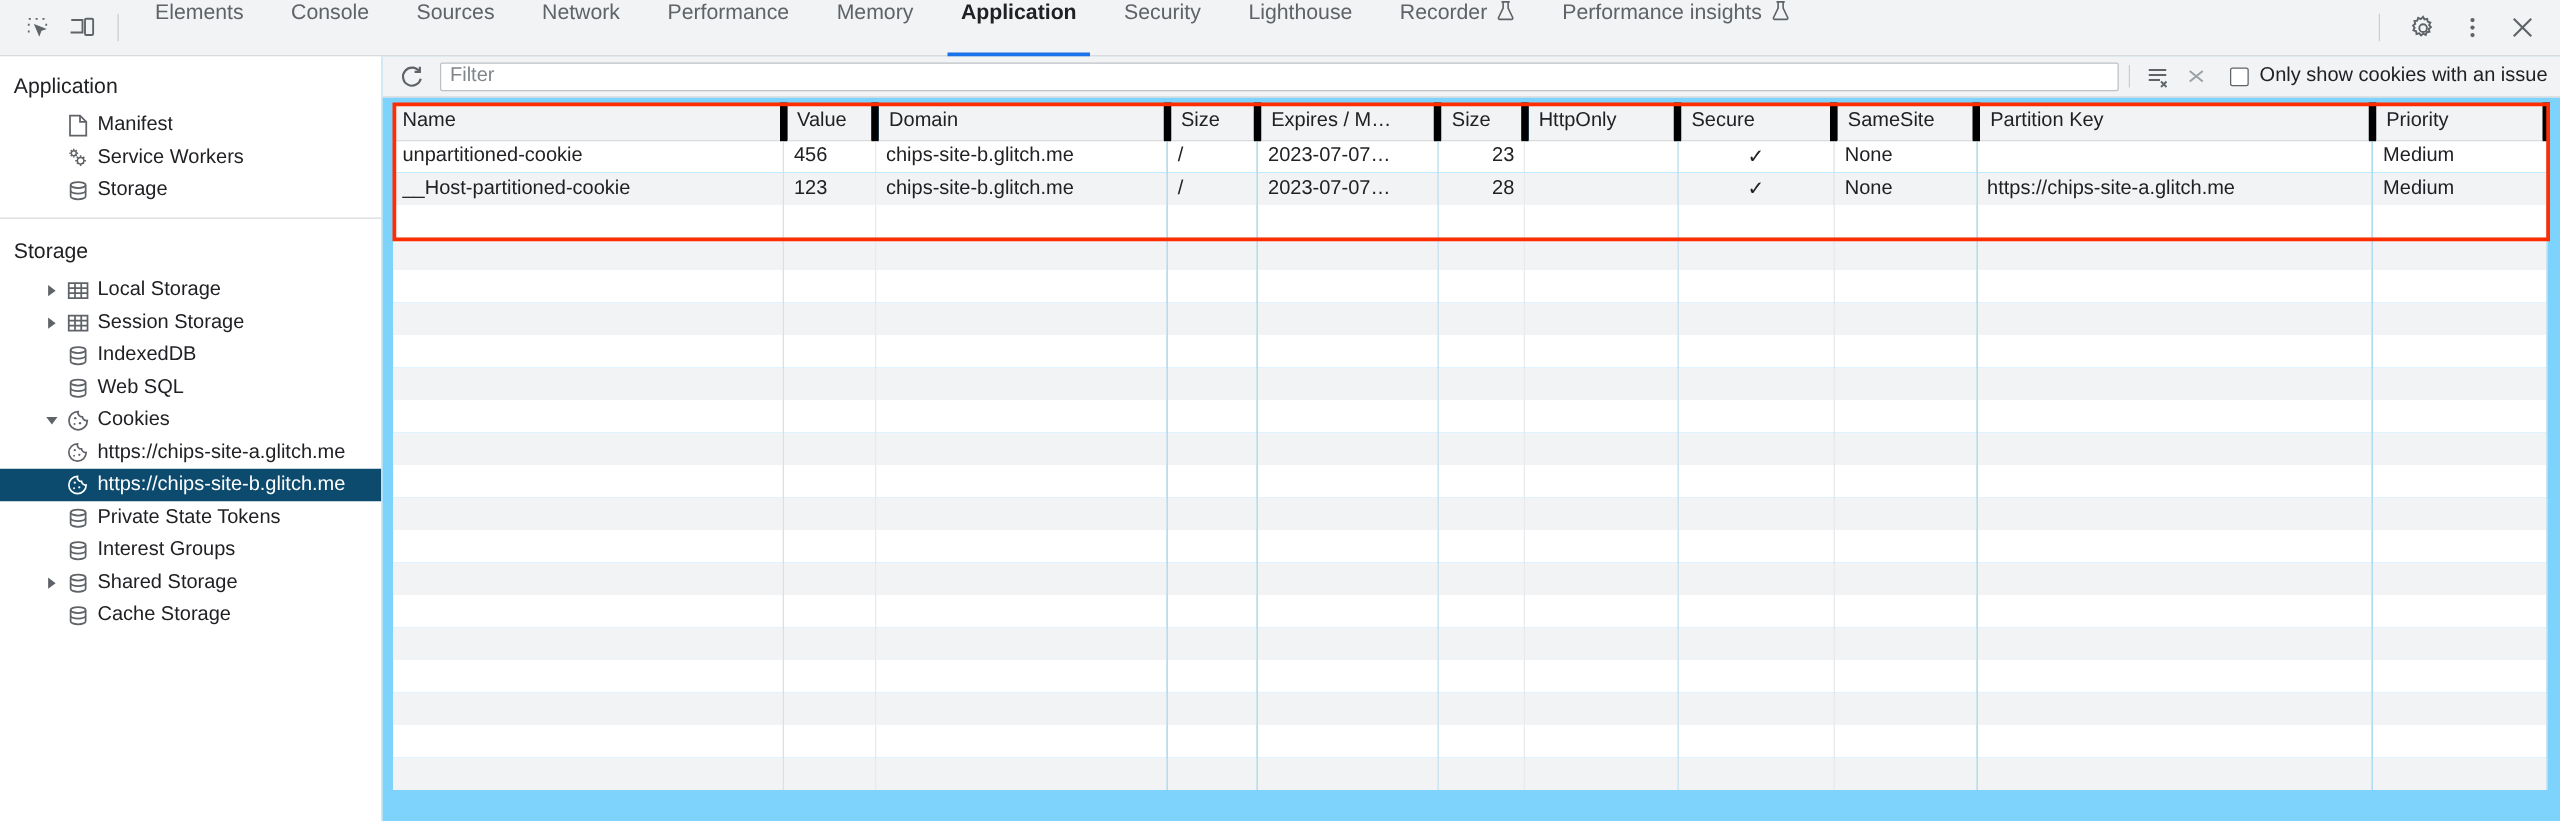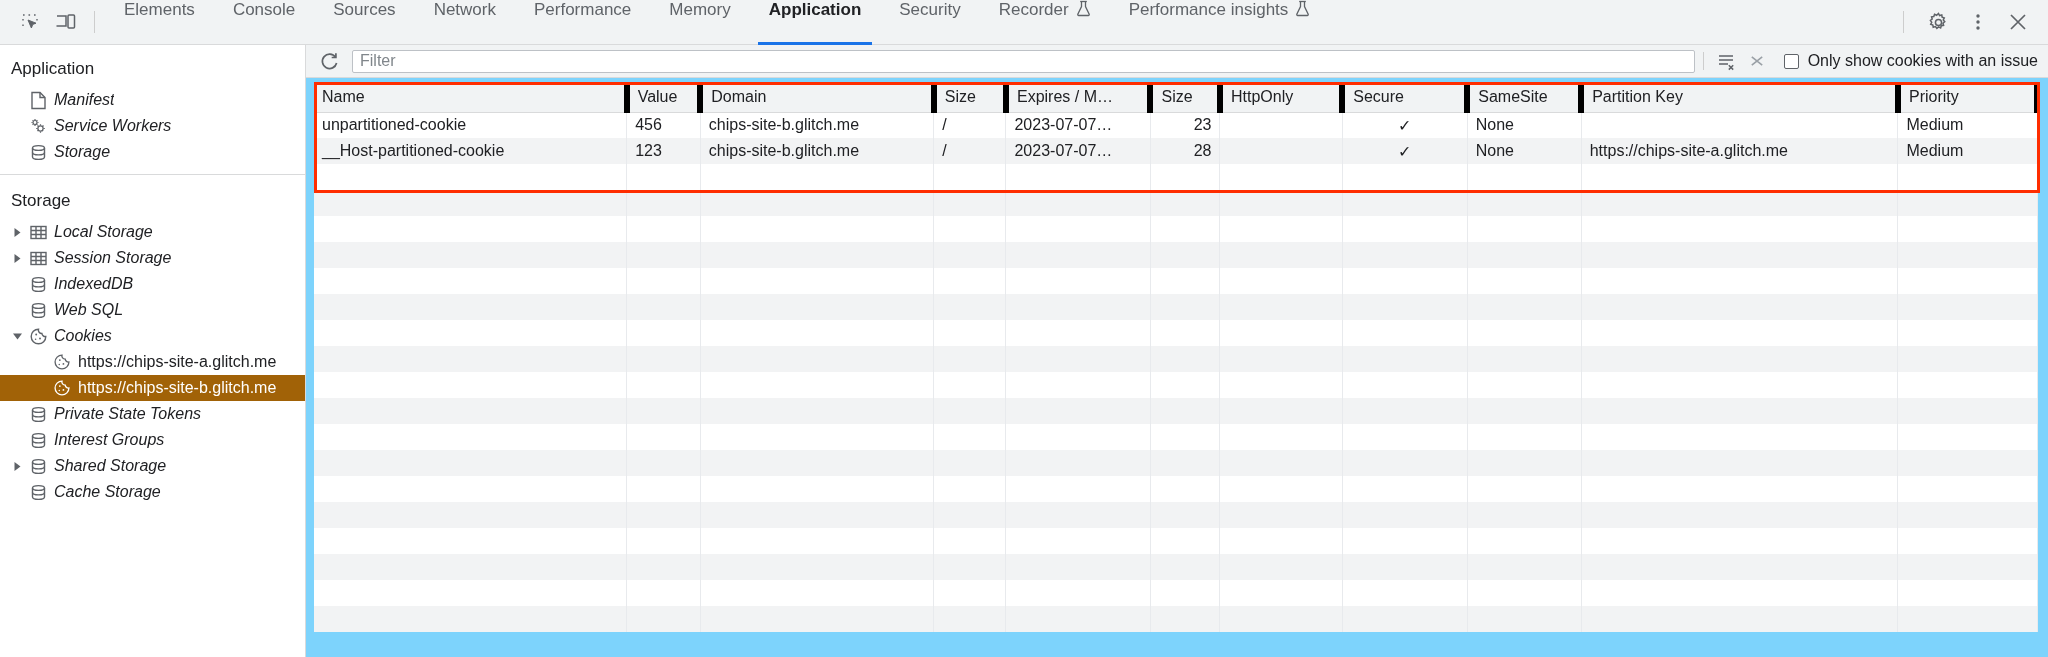"Lighthouse" div.tab { html: none -> <div> <span>Lighthouse</span> </div> }
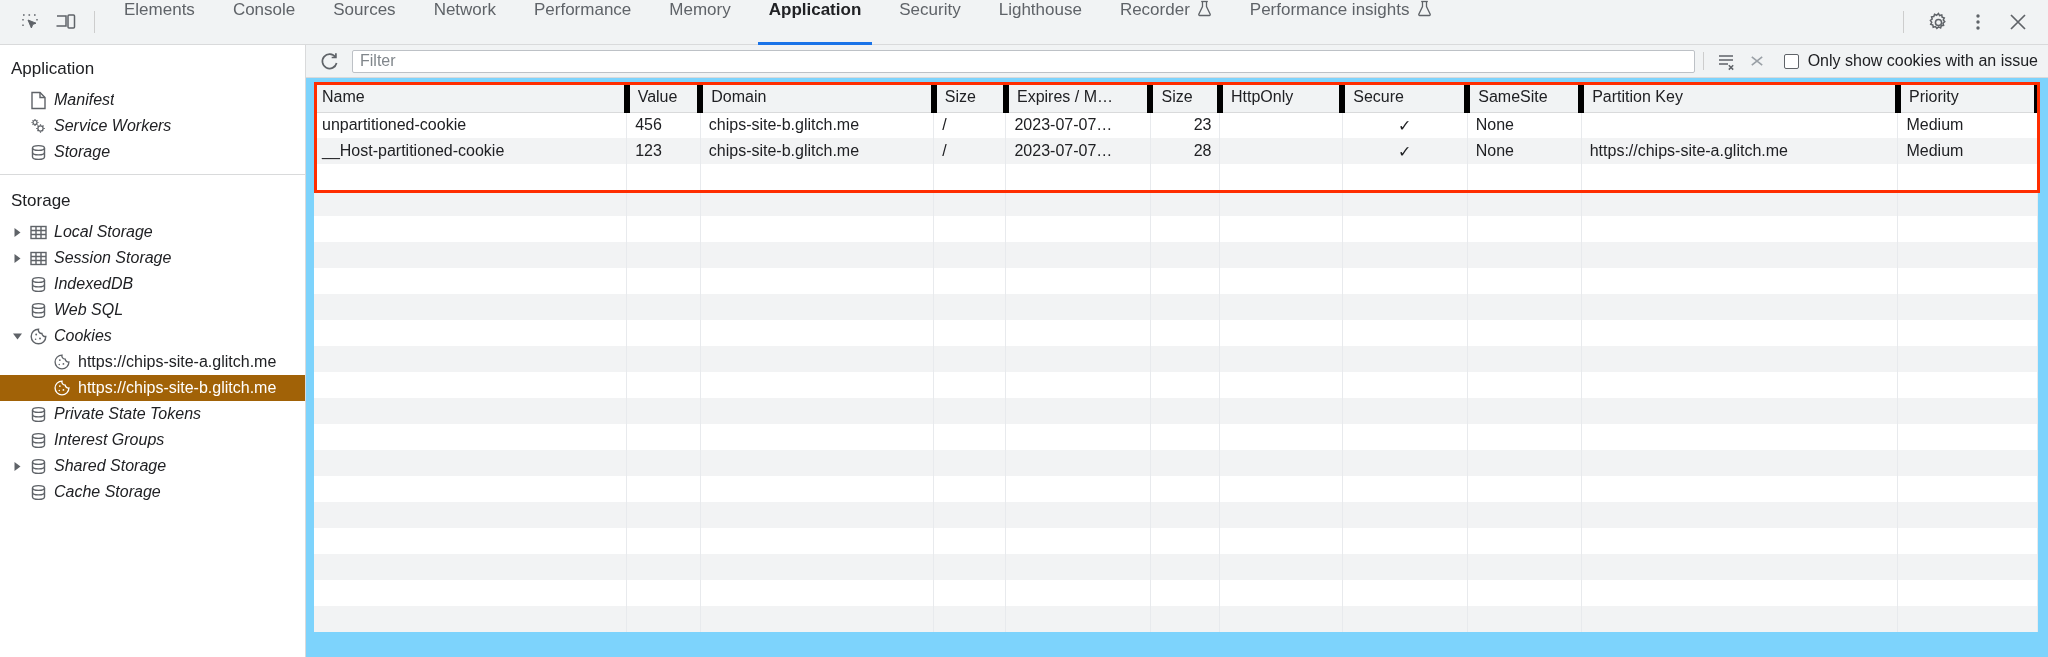"Manifest" .indent-1 { font-style: italic -> none; padding-left: 8px -> 32px }
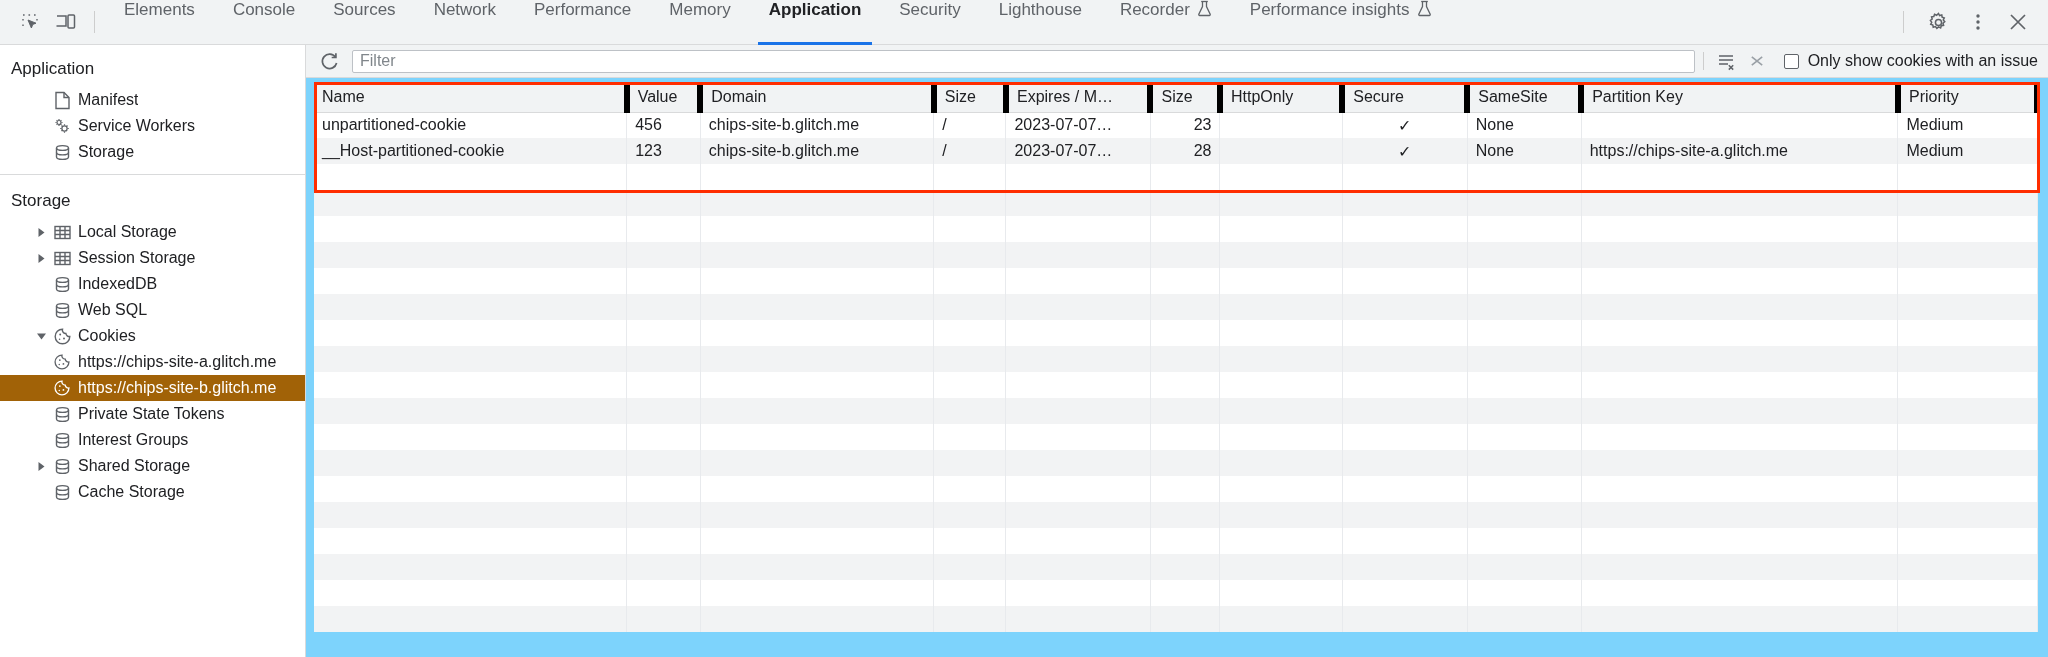"https://chips-site-b.glitch.me" .tree-row.selected { background: #a16207 -> #0c4a6e }
